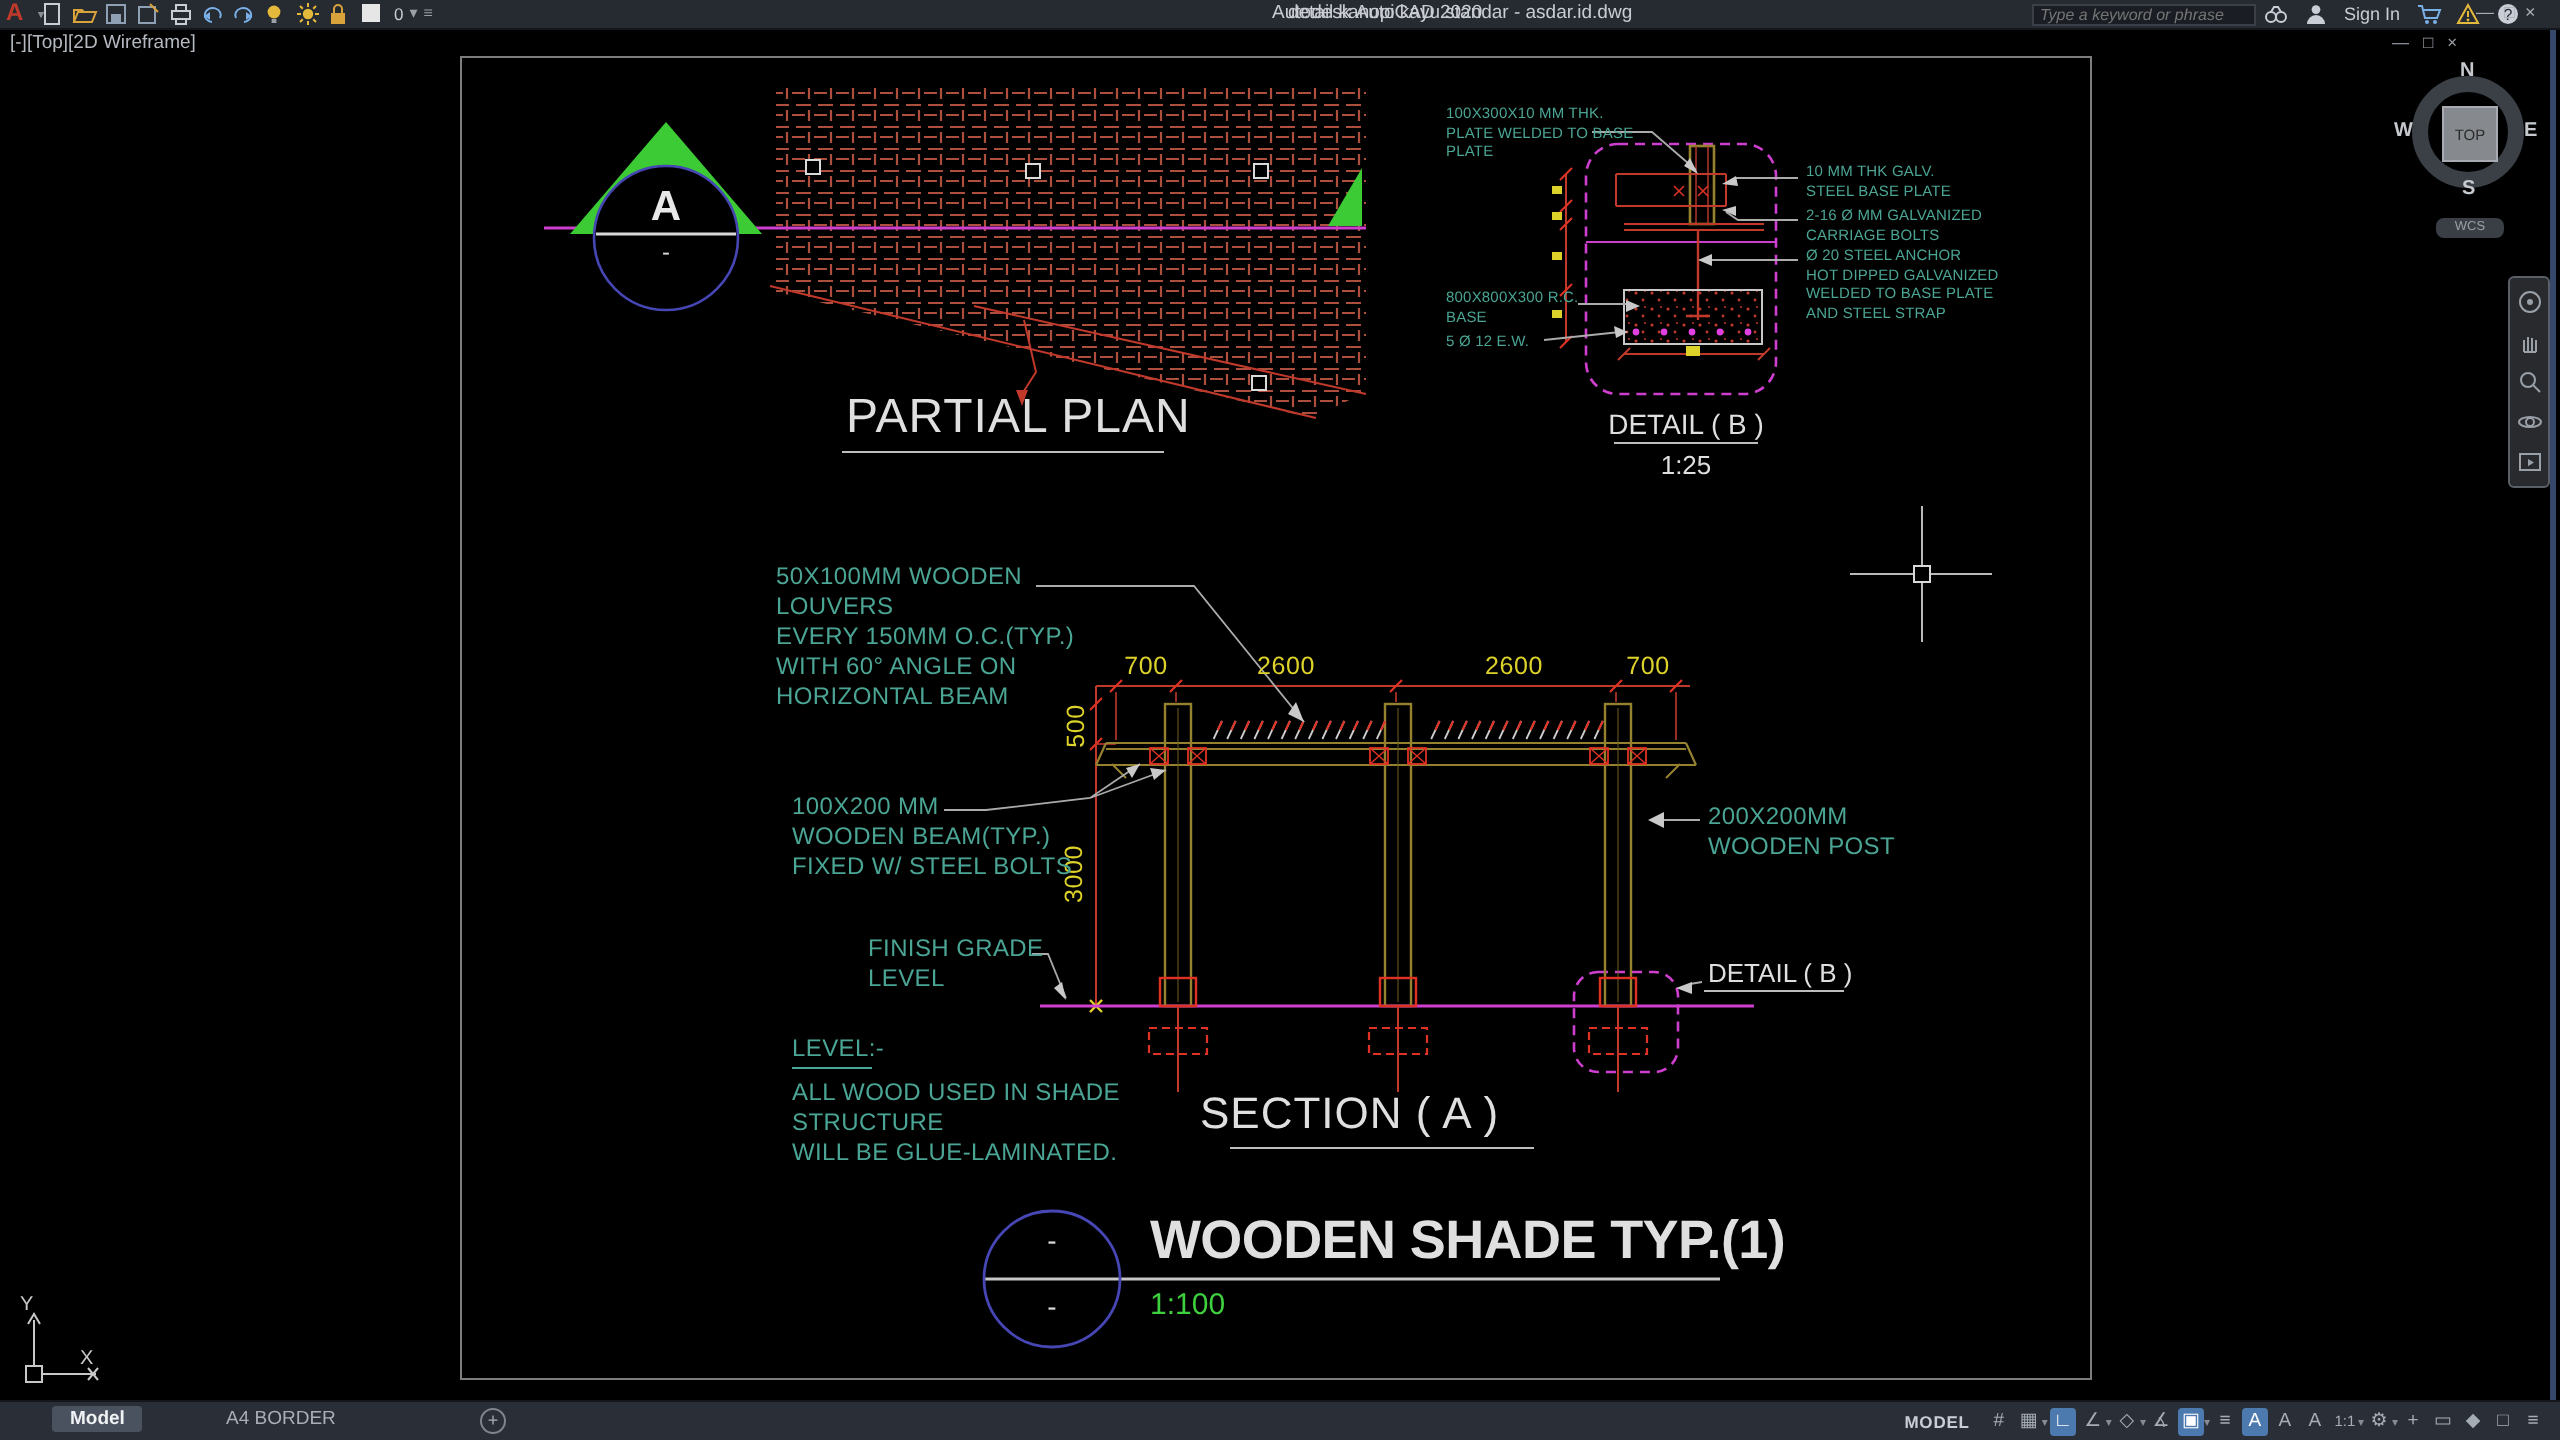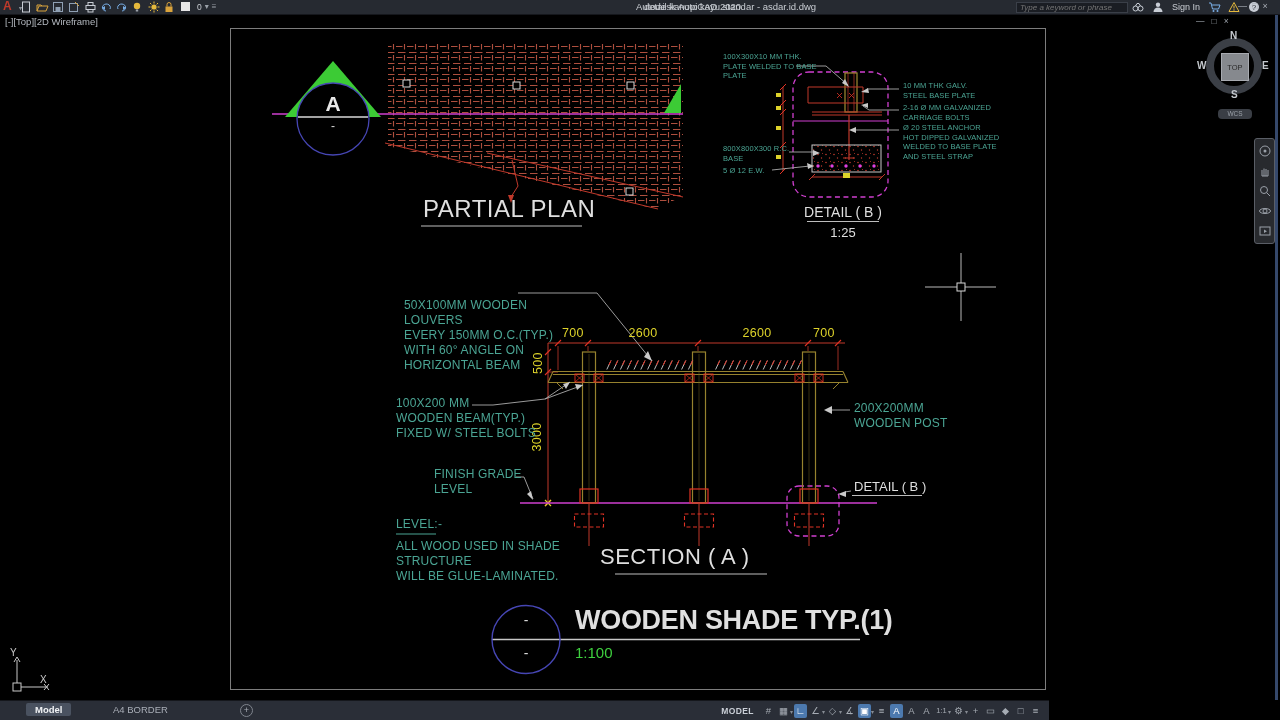"50X100MM WOODEN" div.t { left: 404px -> 388px; margin-top: 17px -> none }
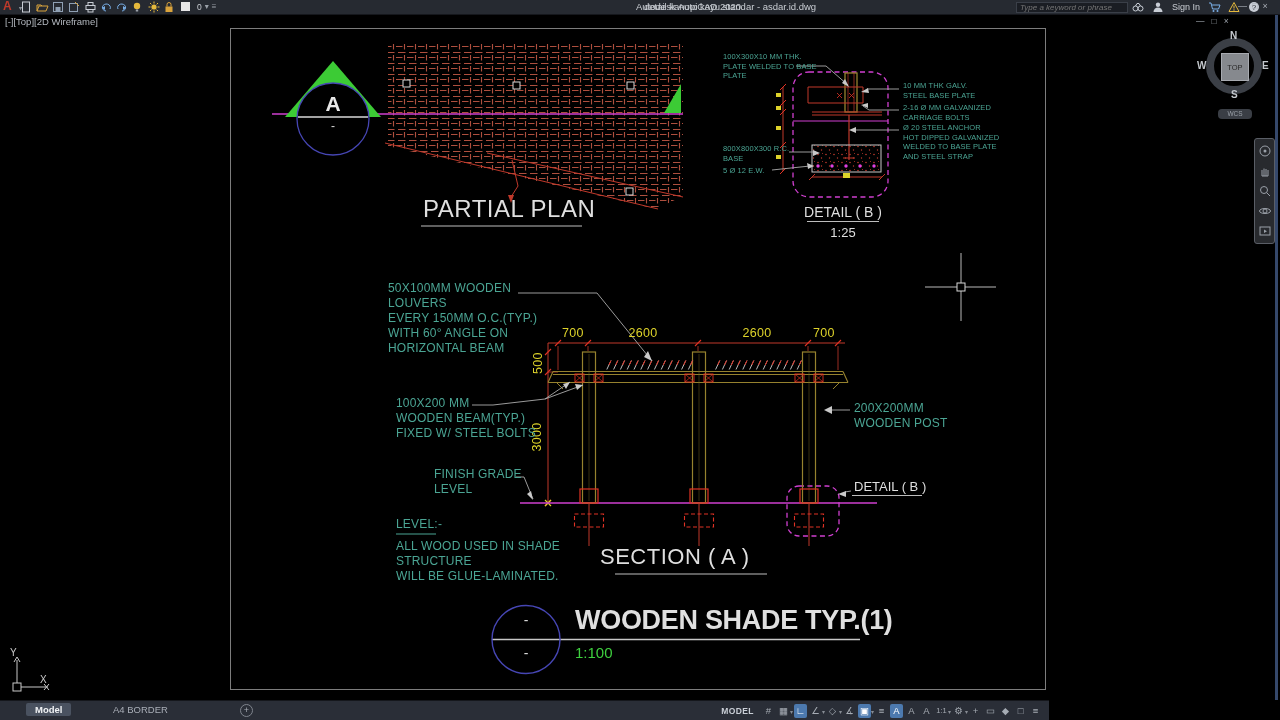"Model" .bottombar { width: 1049px -> 1280px }
